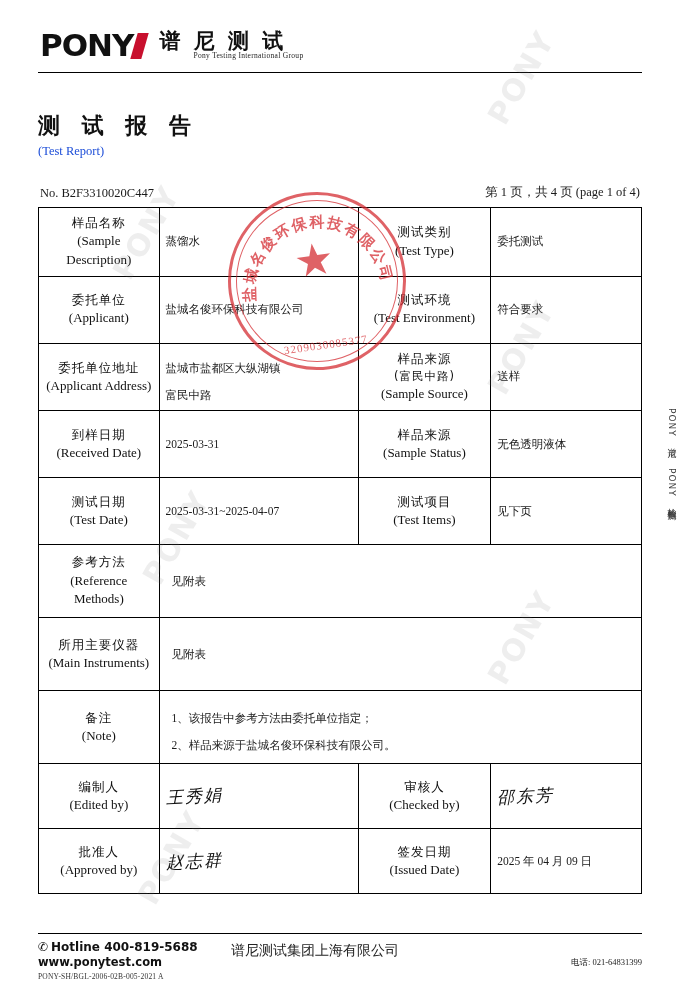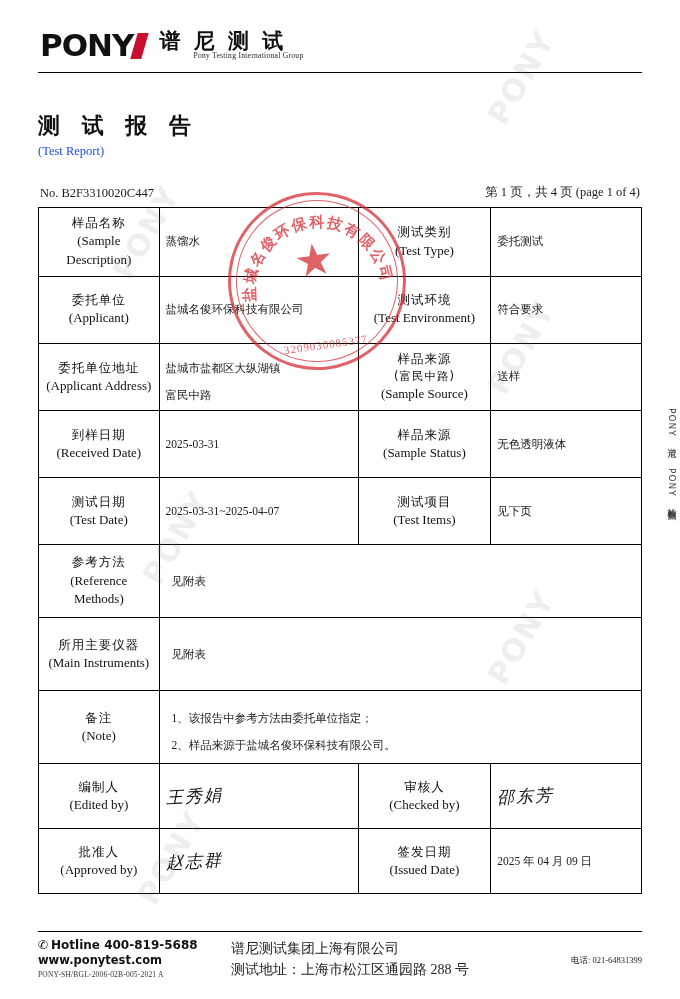"测试地址：上海市松江区通园路 288 号" div { html: <div>测试地址：上海市松江区通园路 288 号</div> -> none }
